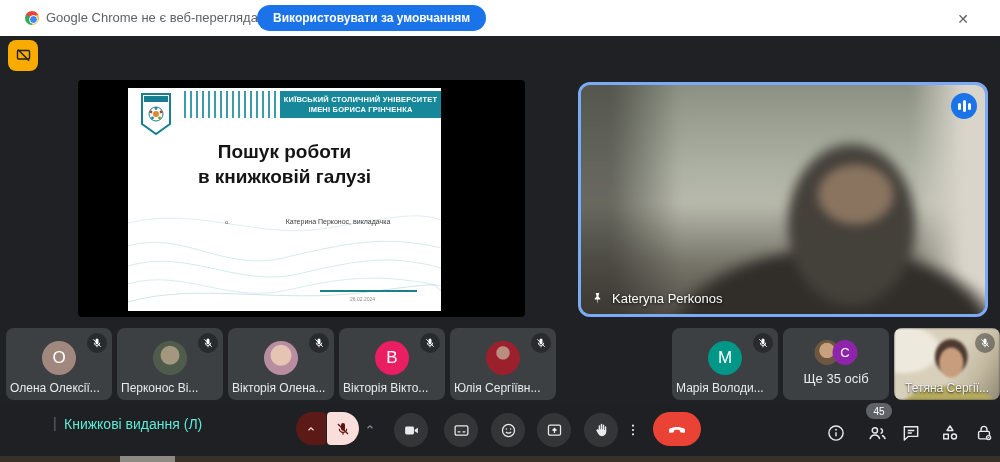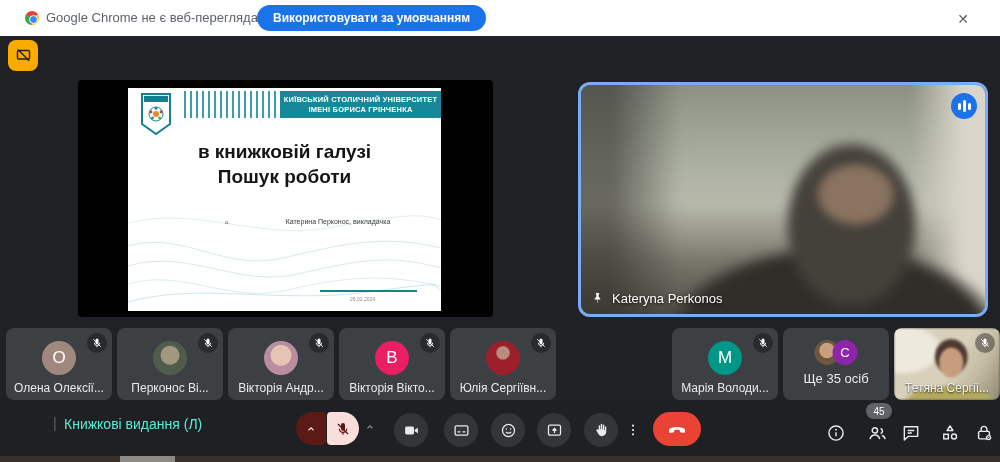"КИЇВСЬКИЙ СТОЛИЧНИЙ УНІВЕРСИТЕТ" .present-tile { width: 415px -> 447px }
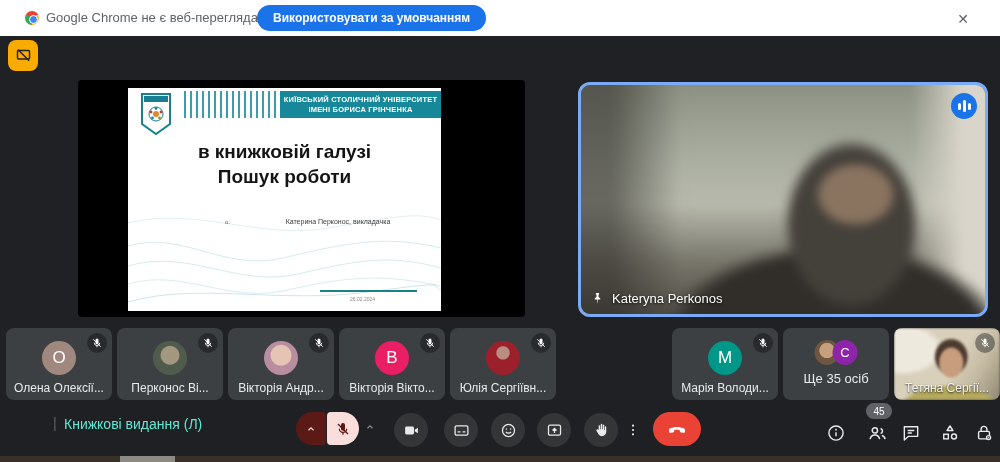"в книжковій галузі" div { order: before "Пошук роботи" -> after "Пошук роботи" }
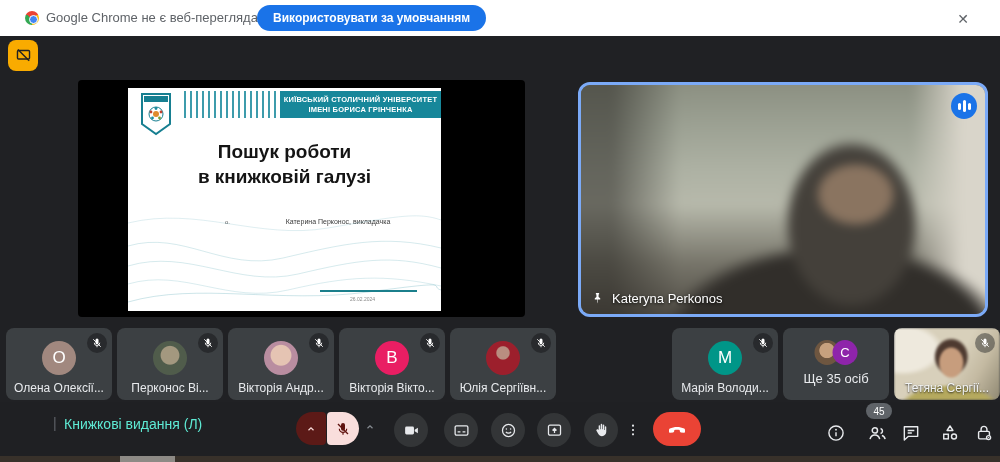"Олена Олексії..." .pname { text-align: center -> none }
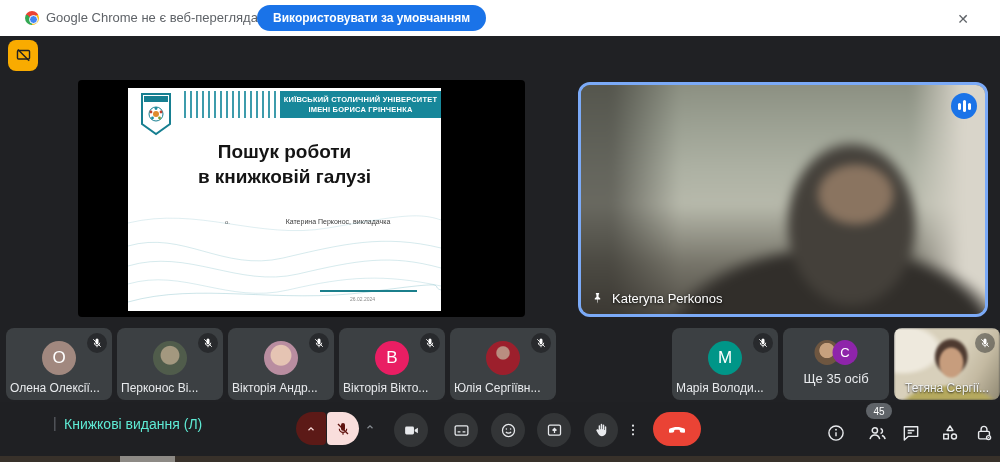"Вікторія Андр..." div.pname { text: Андр -> Олена }
